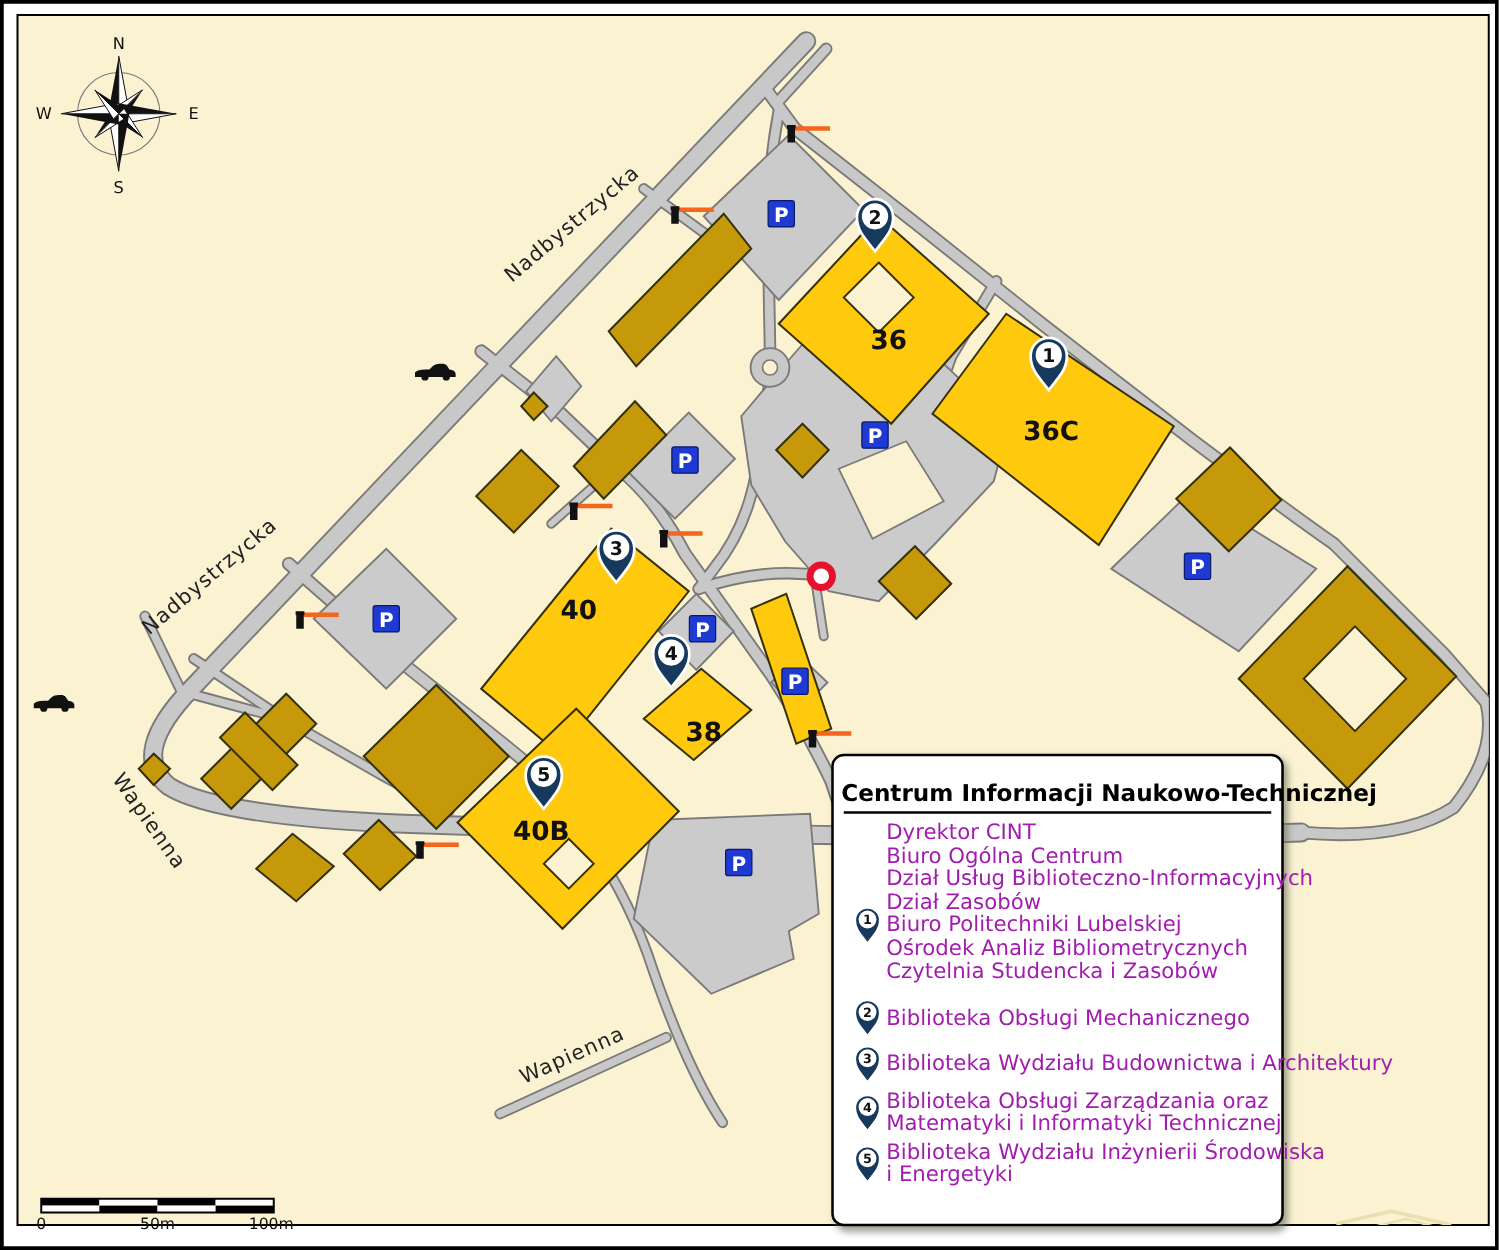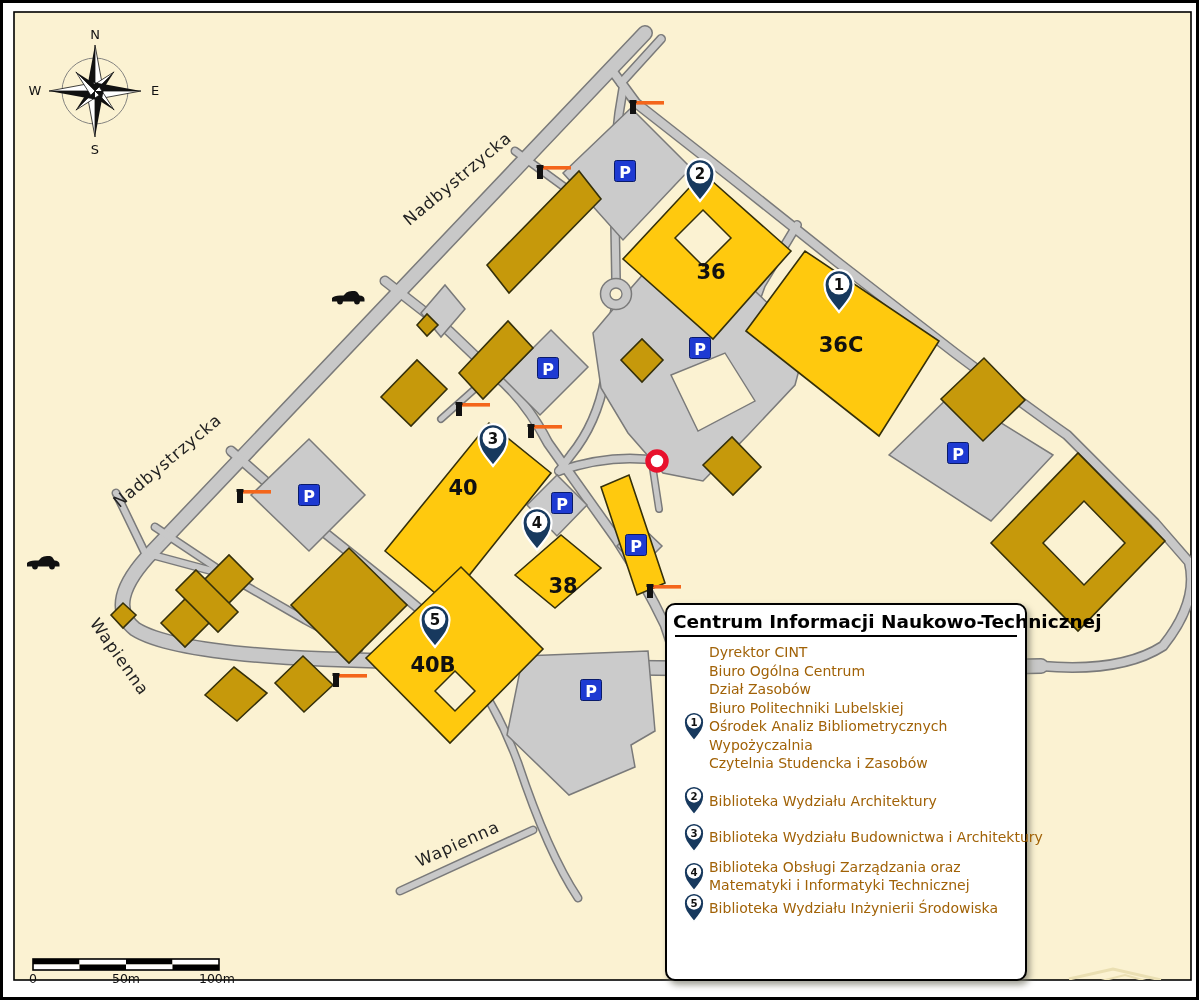"Centrum Informacji Naukowo-Technicznej" .lg-title { padding: 6px 6px 2px -> 20px 6px 2px }
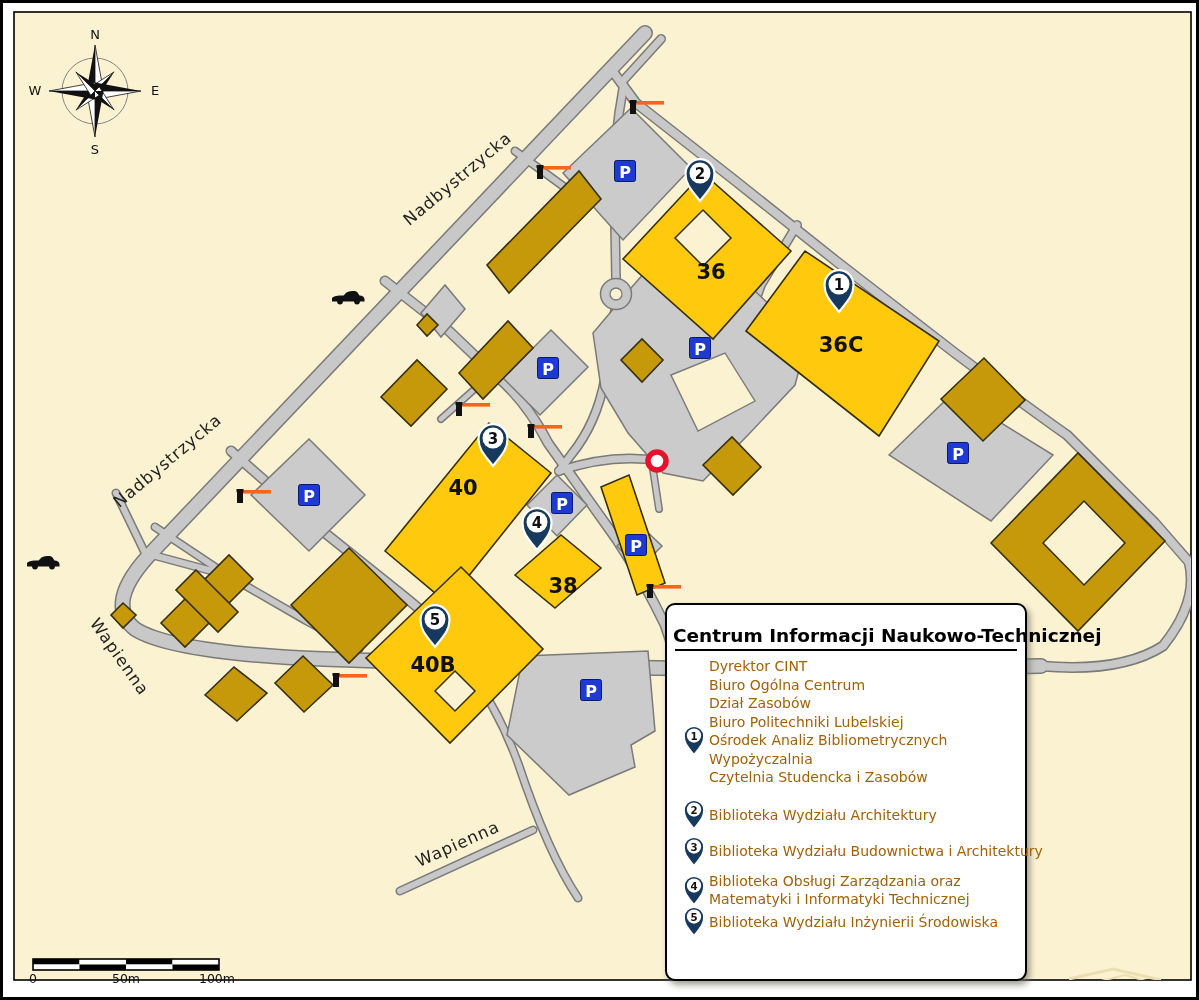"Dyrektor CINT" .lg-line { color: #a16207 -> #a21caf; font-size: 14px -> 17px }
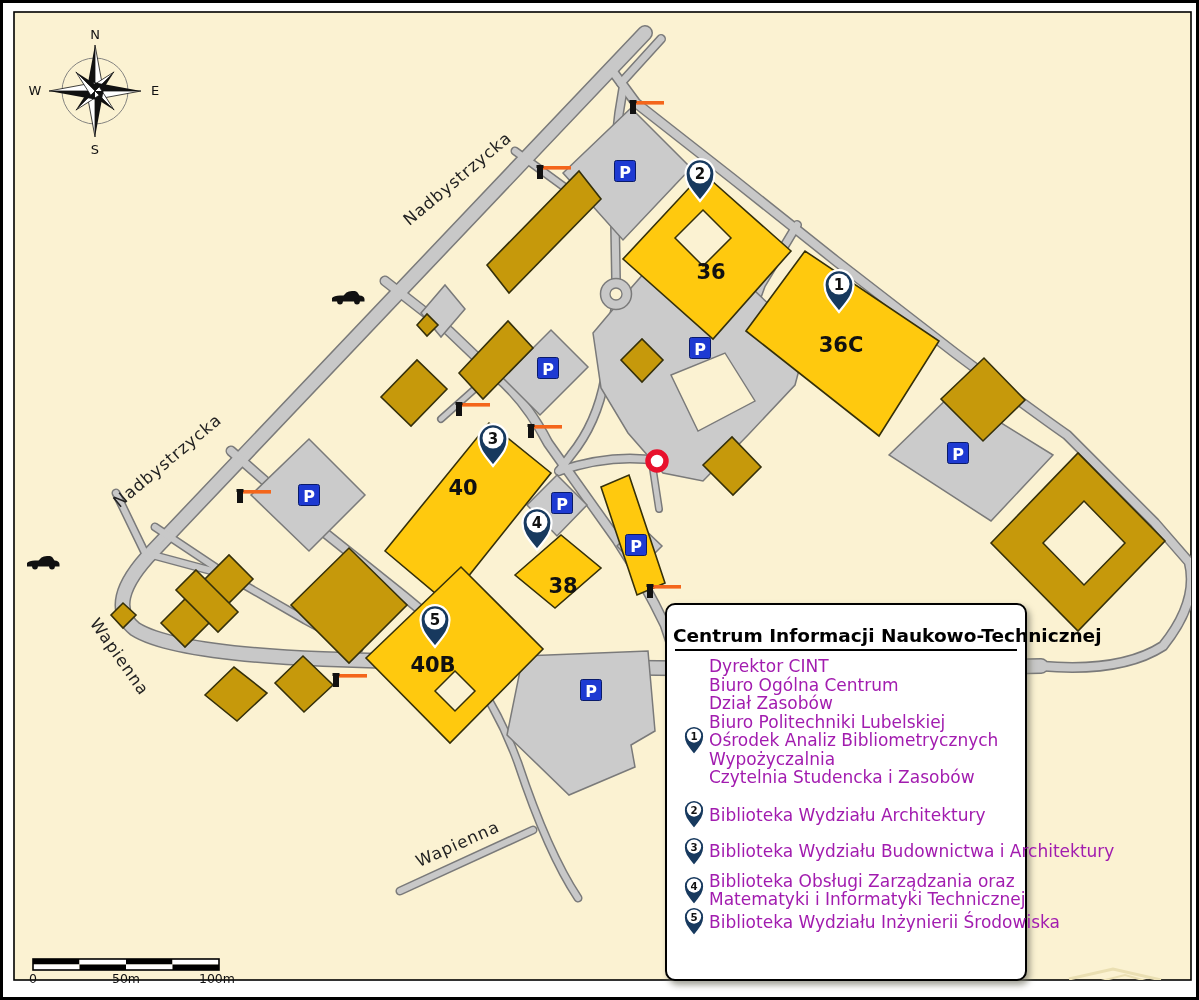"Dział Usług Biblioteczno-Informacyjnych" div.lg-line { html: none -> <div>Dział Usług Biblioteczno-Informacyjnych</div> }
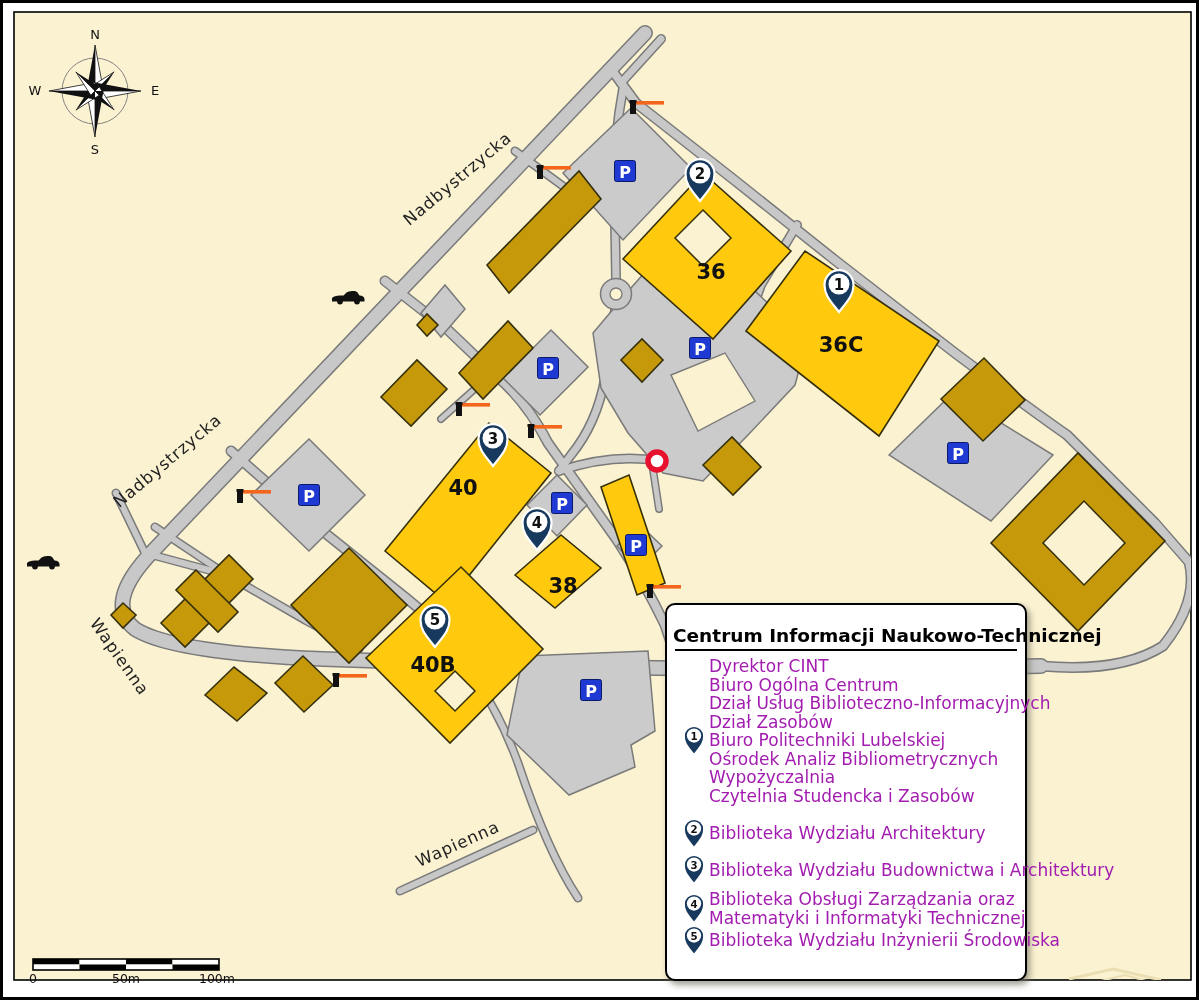"Wypożyczalnia" div.lg-line { html: <div>Wypożyczalnia</div> -> none }
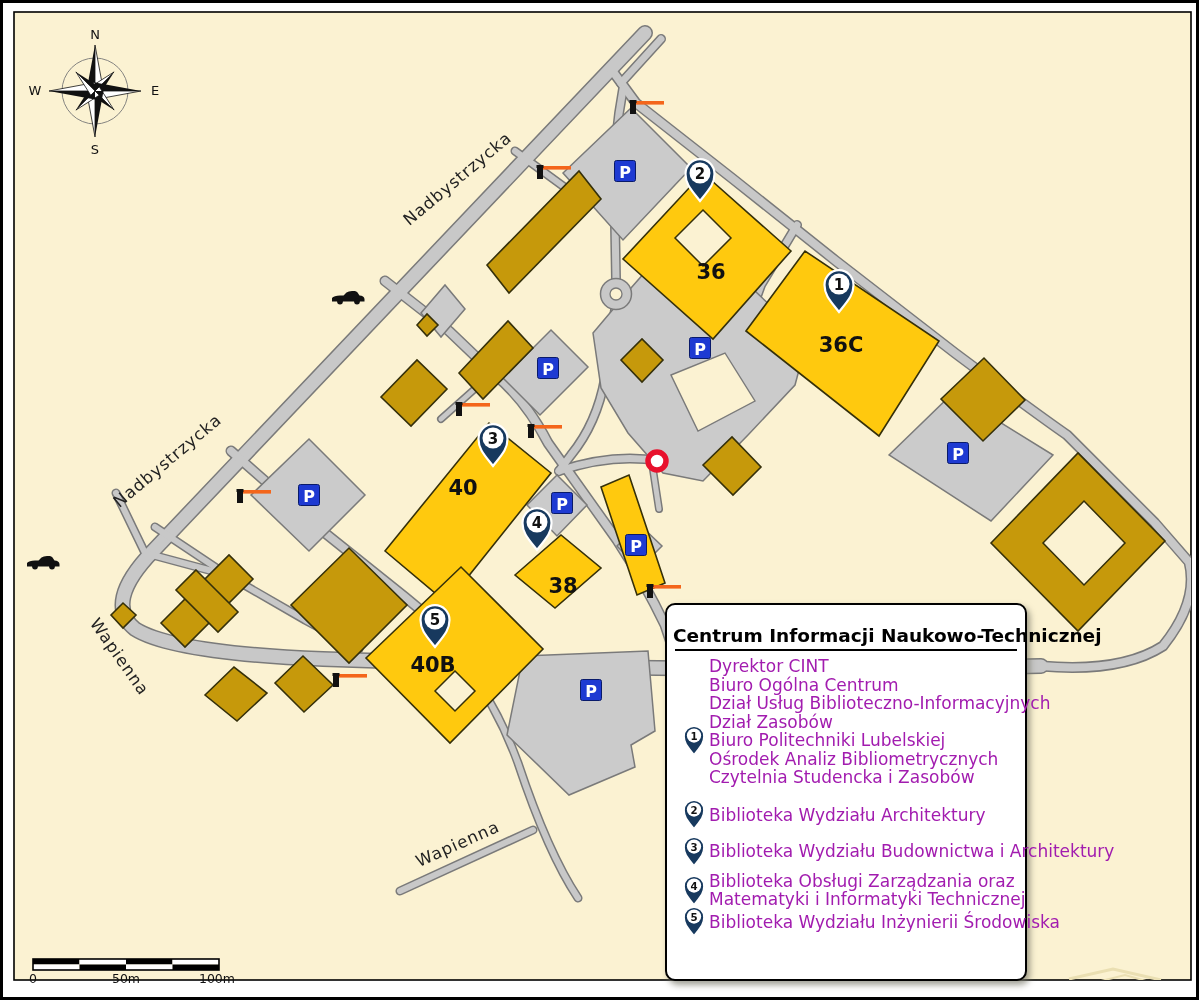"Biblioteka Wydziału Architektury" div.lg-line { text: Wydziału Architektury -> Obsługi Mechanicznego }
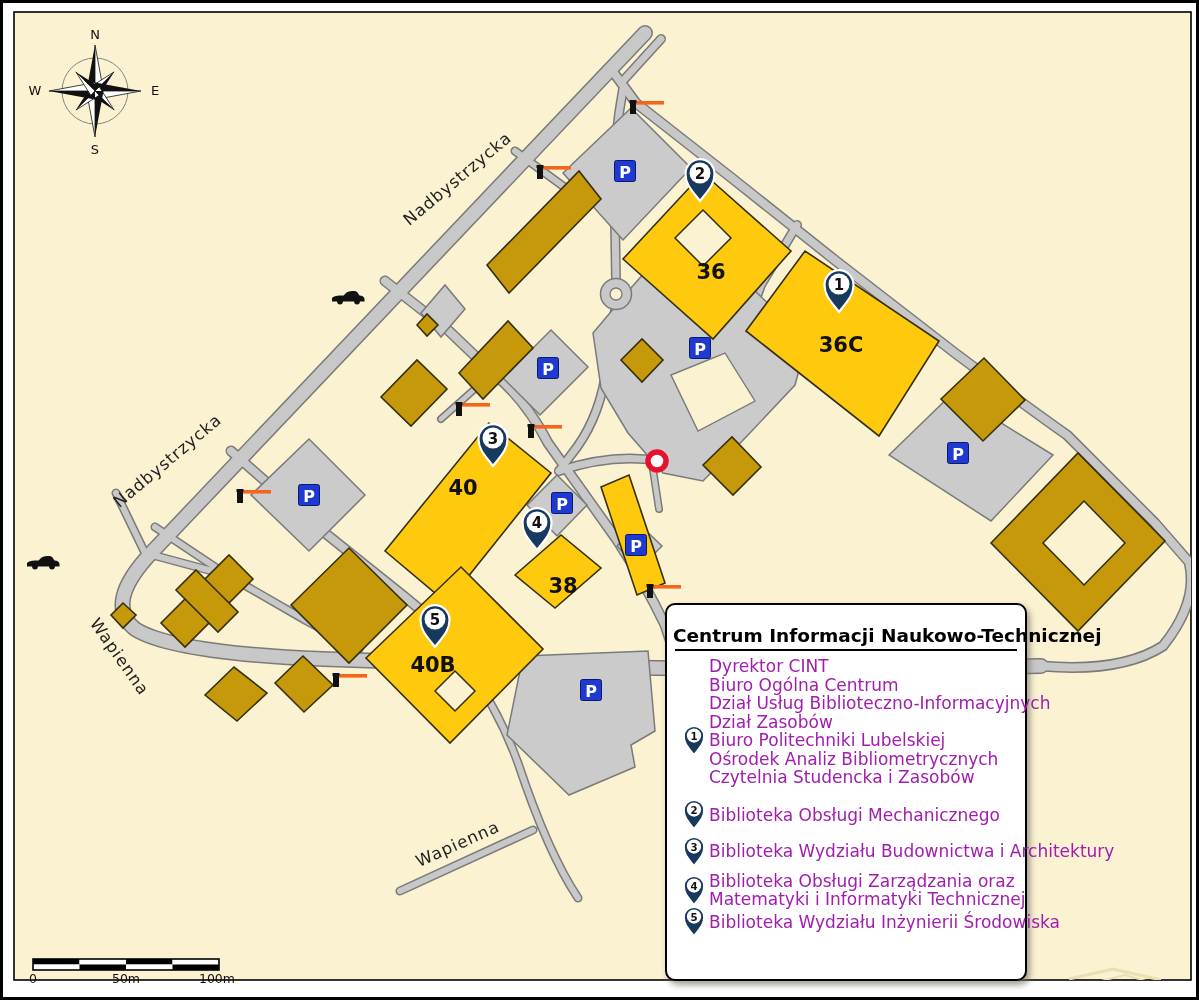"i Energetyki" div.lg-line { html: none -> <div>i Energetyki</div> }
